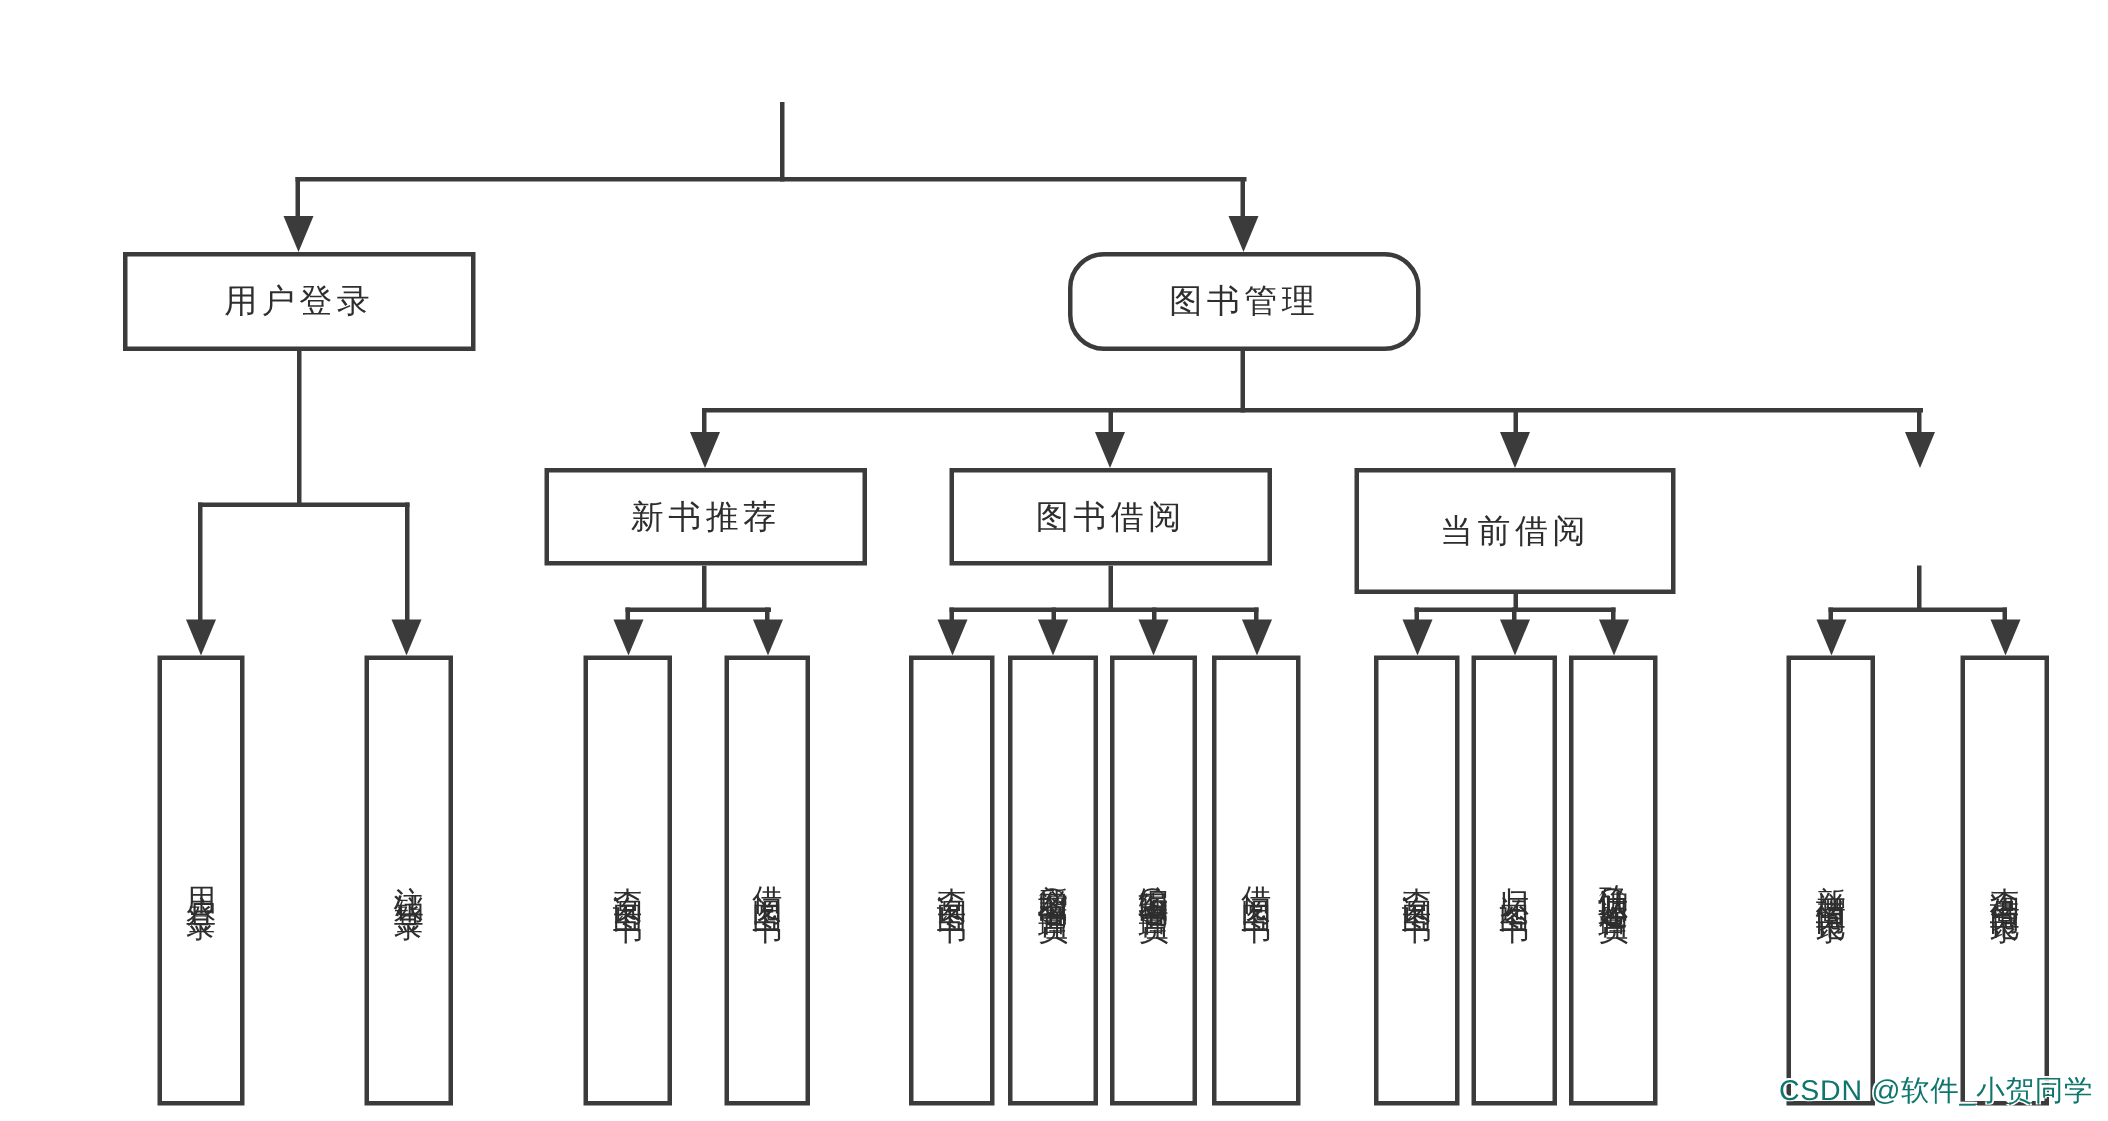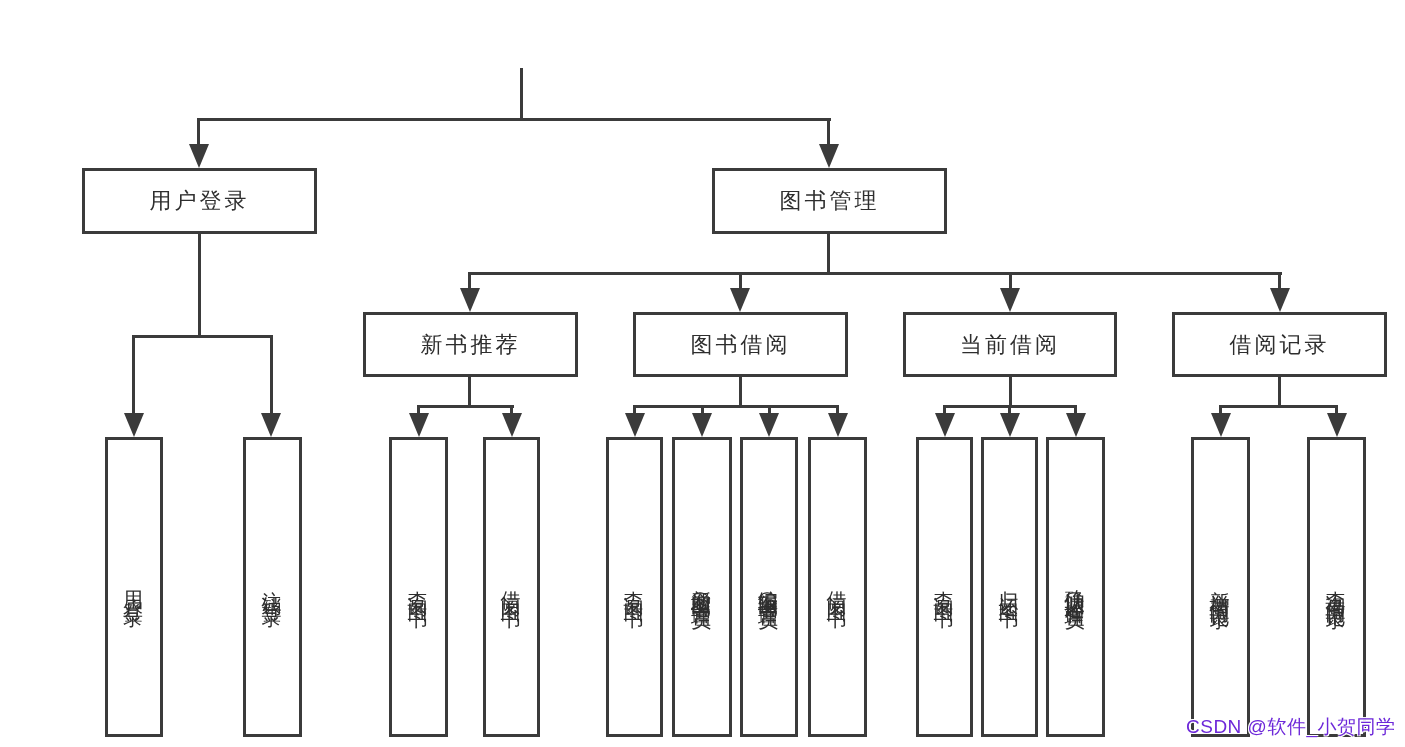"图书管理" div.node { border-radius: none -> 24px }
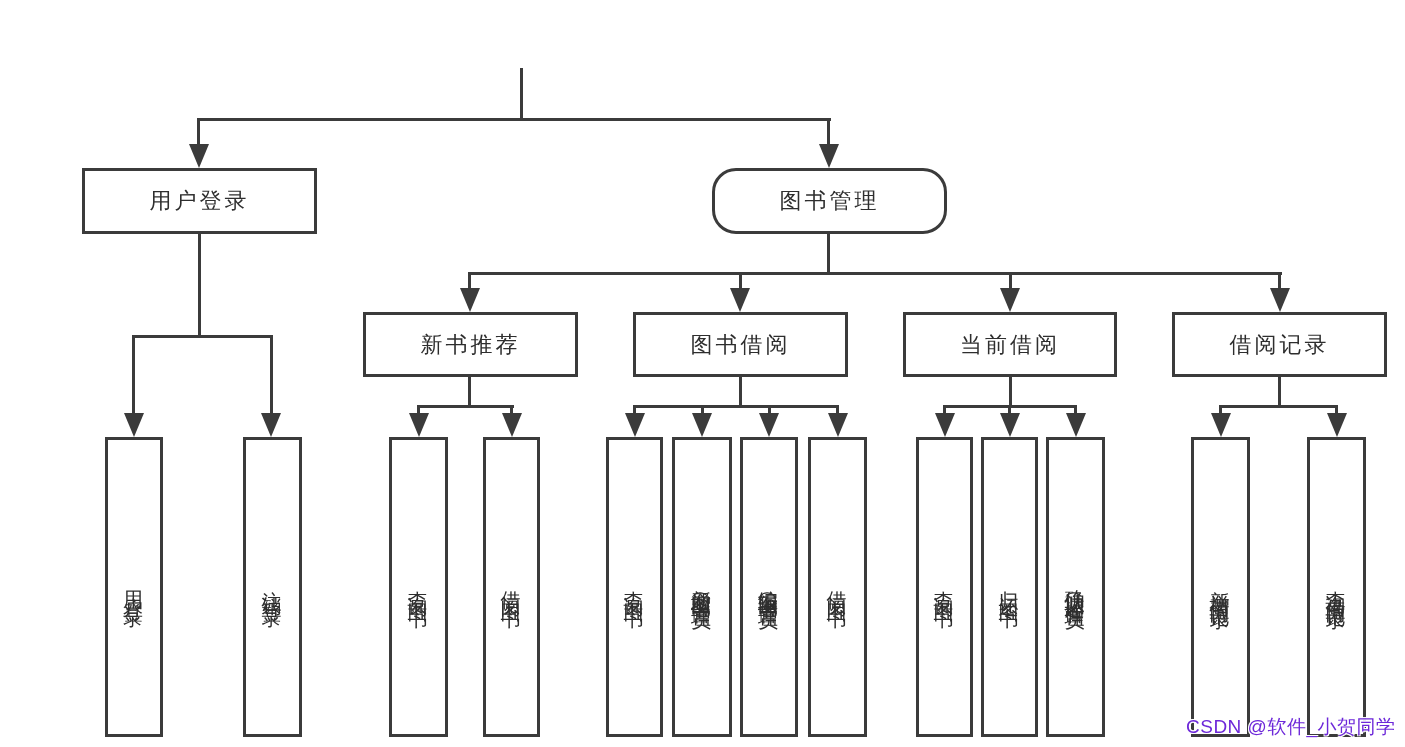"当前借阅" div.node { height: 65px -> 84px }
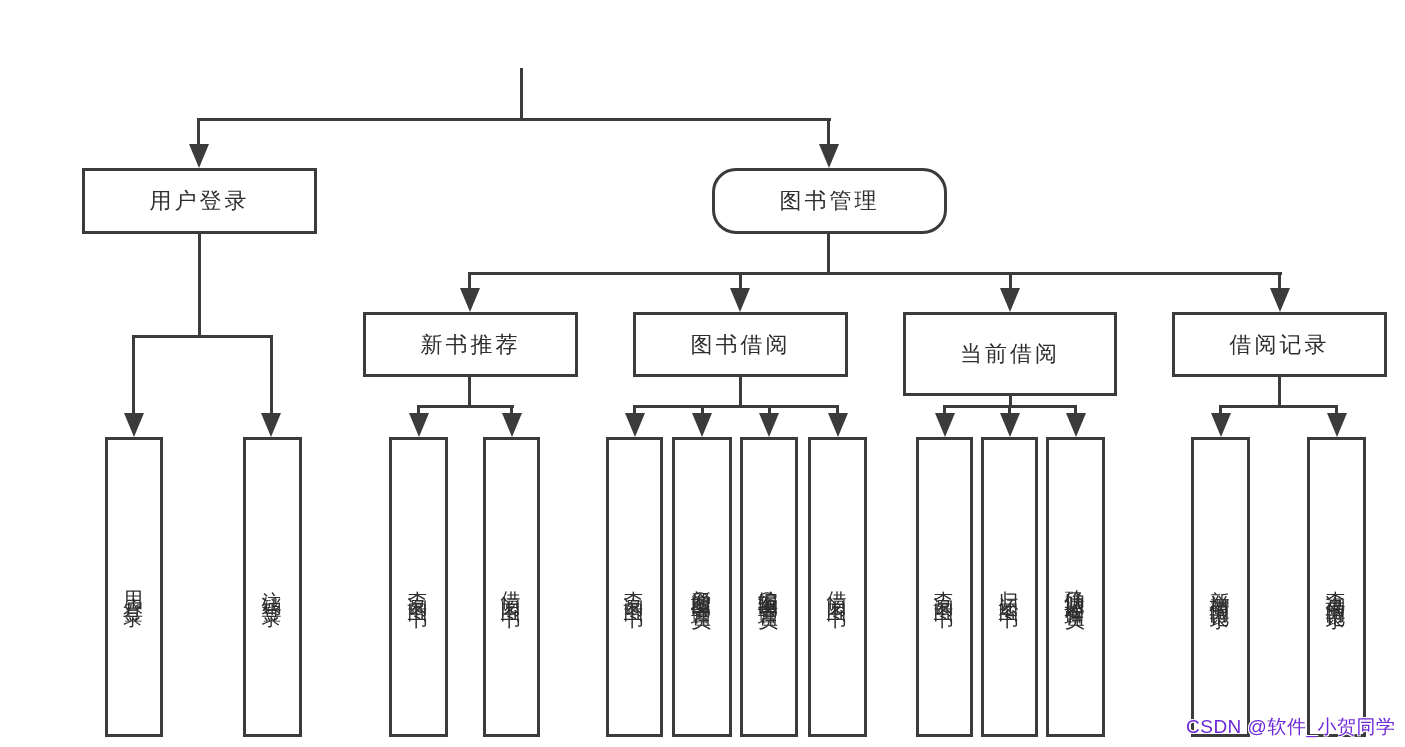"借阅记录" div.node { html: <div> <span>借阅记录</span> </div> -> none }
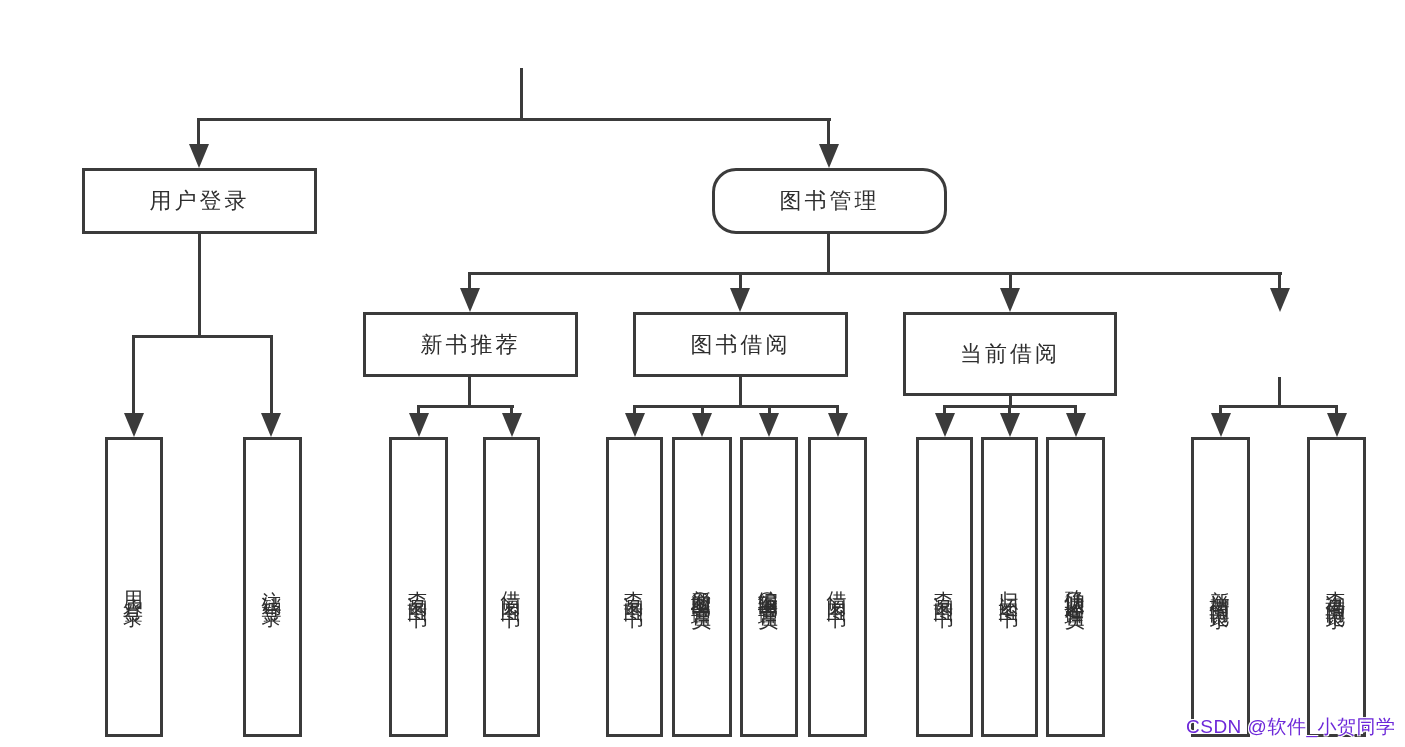"CSDN @软件_小贺同学" .watermark { color: #6d28d9 -> #0f766e }
